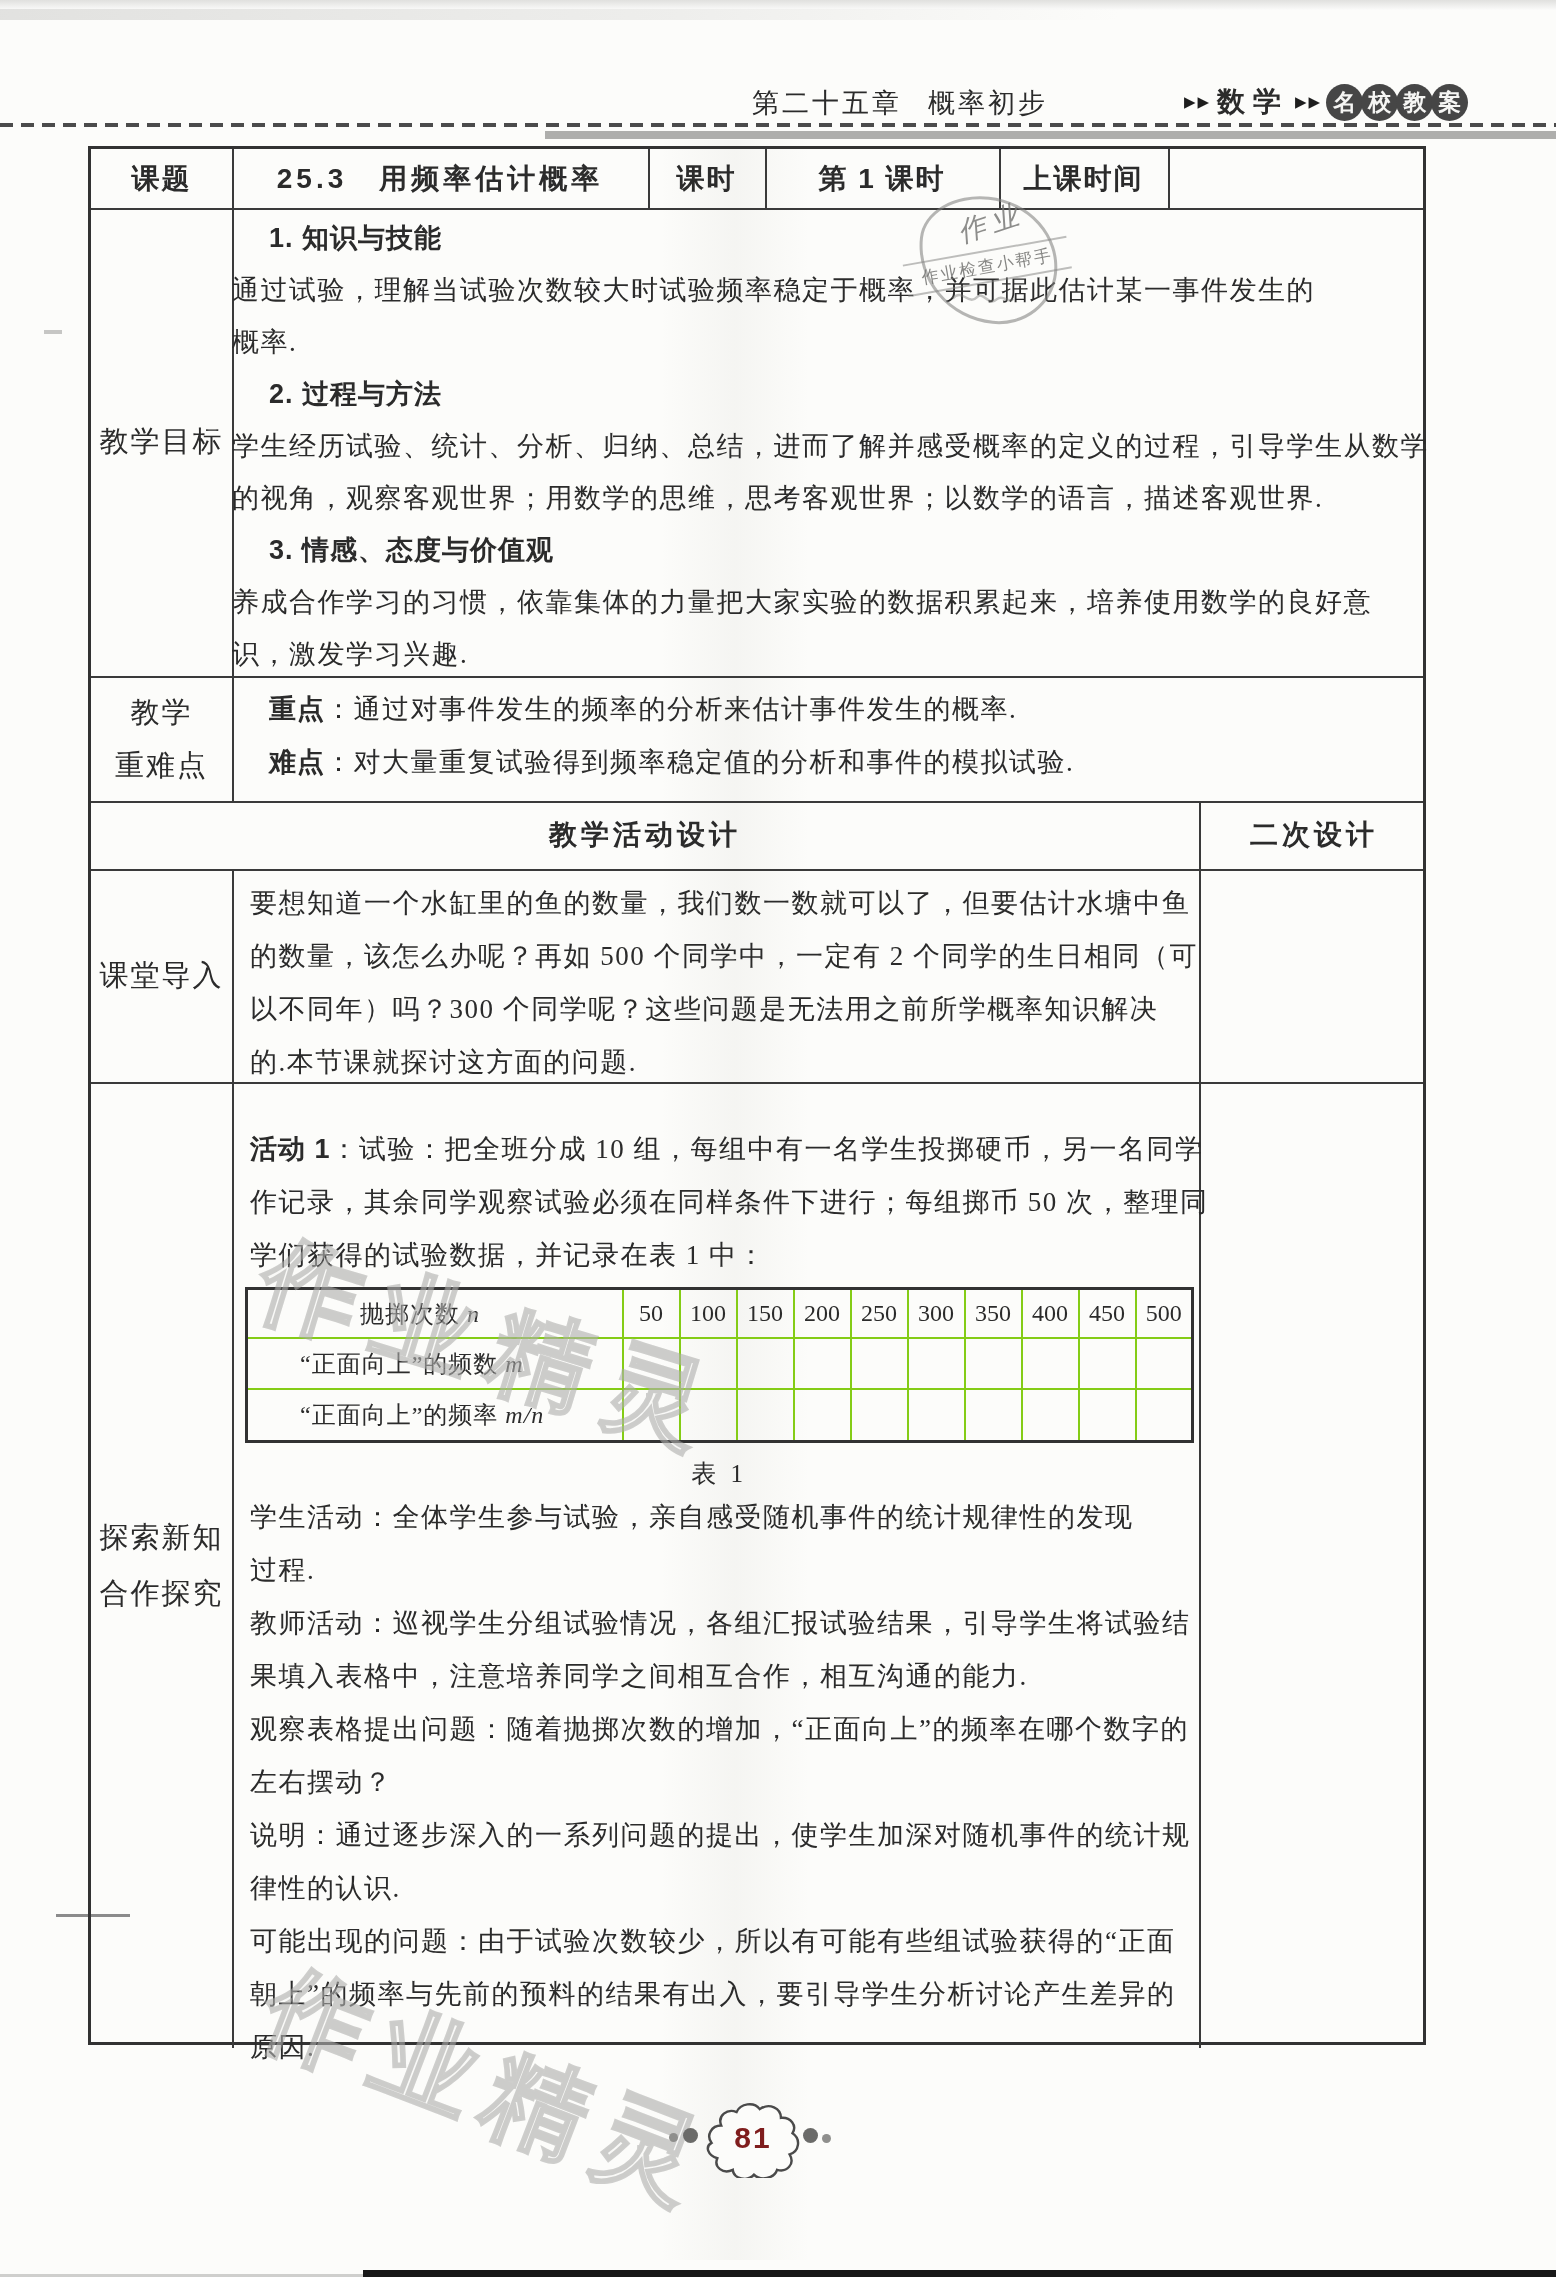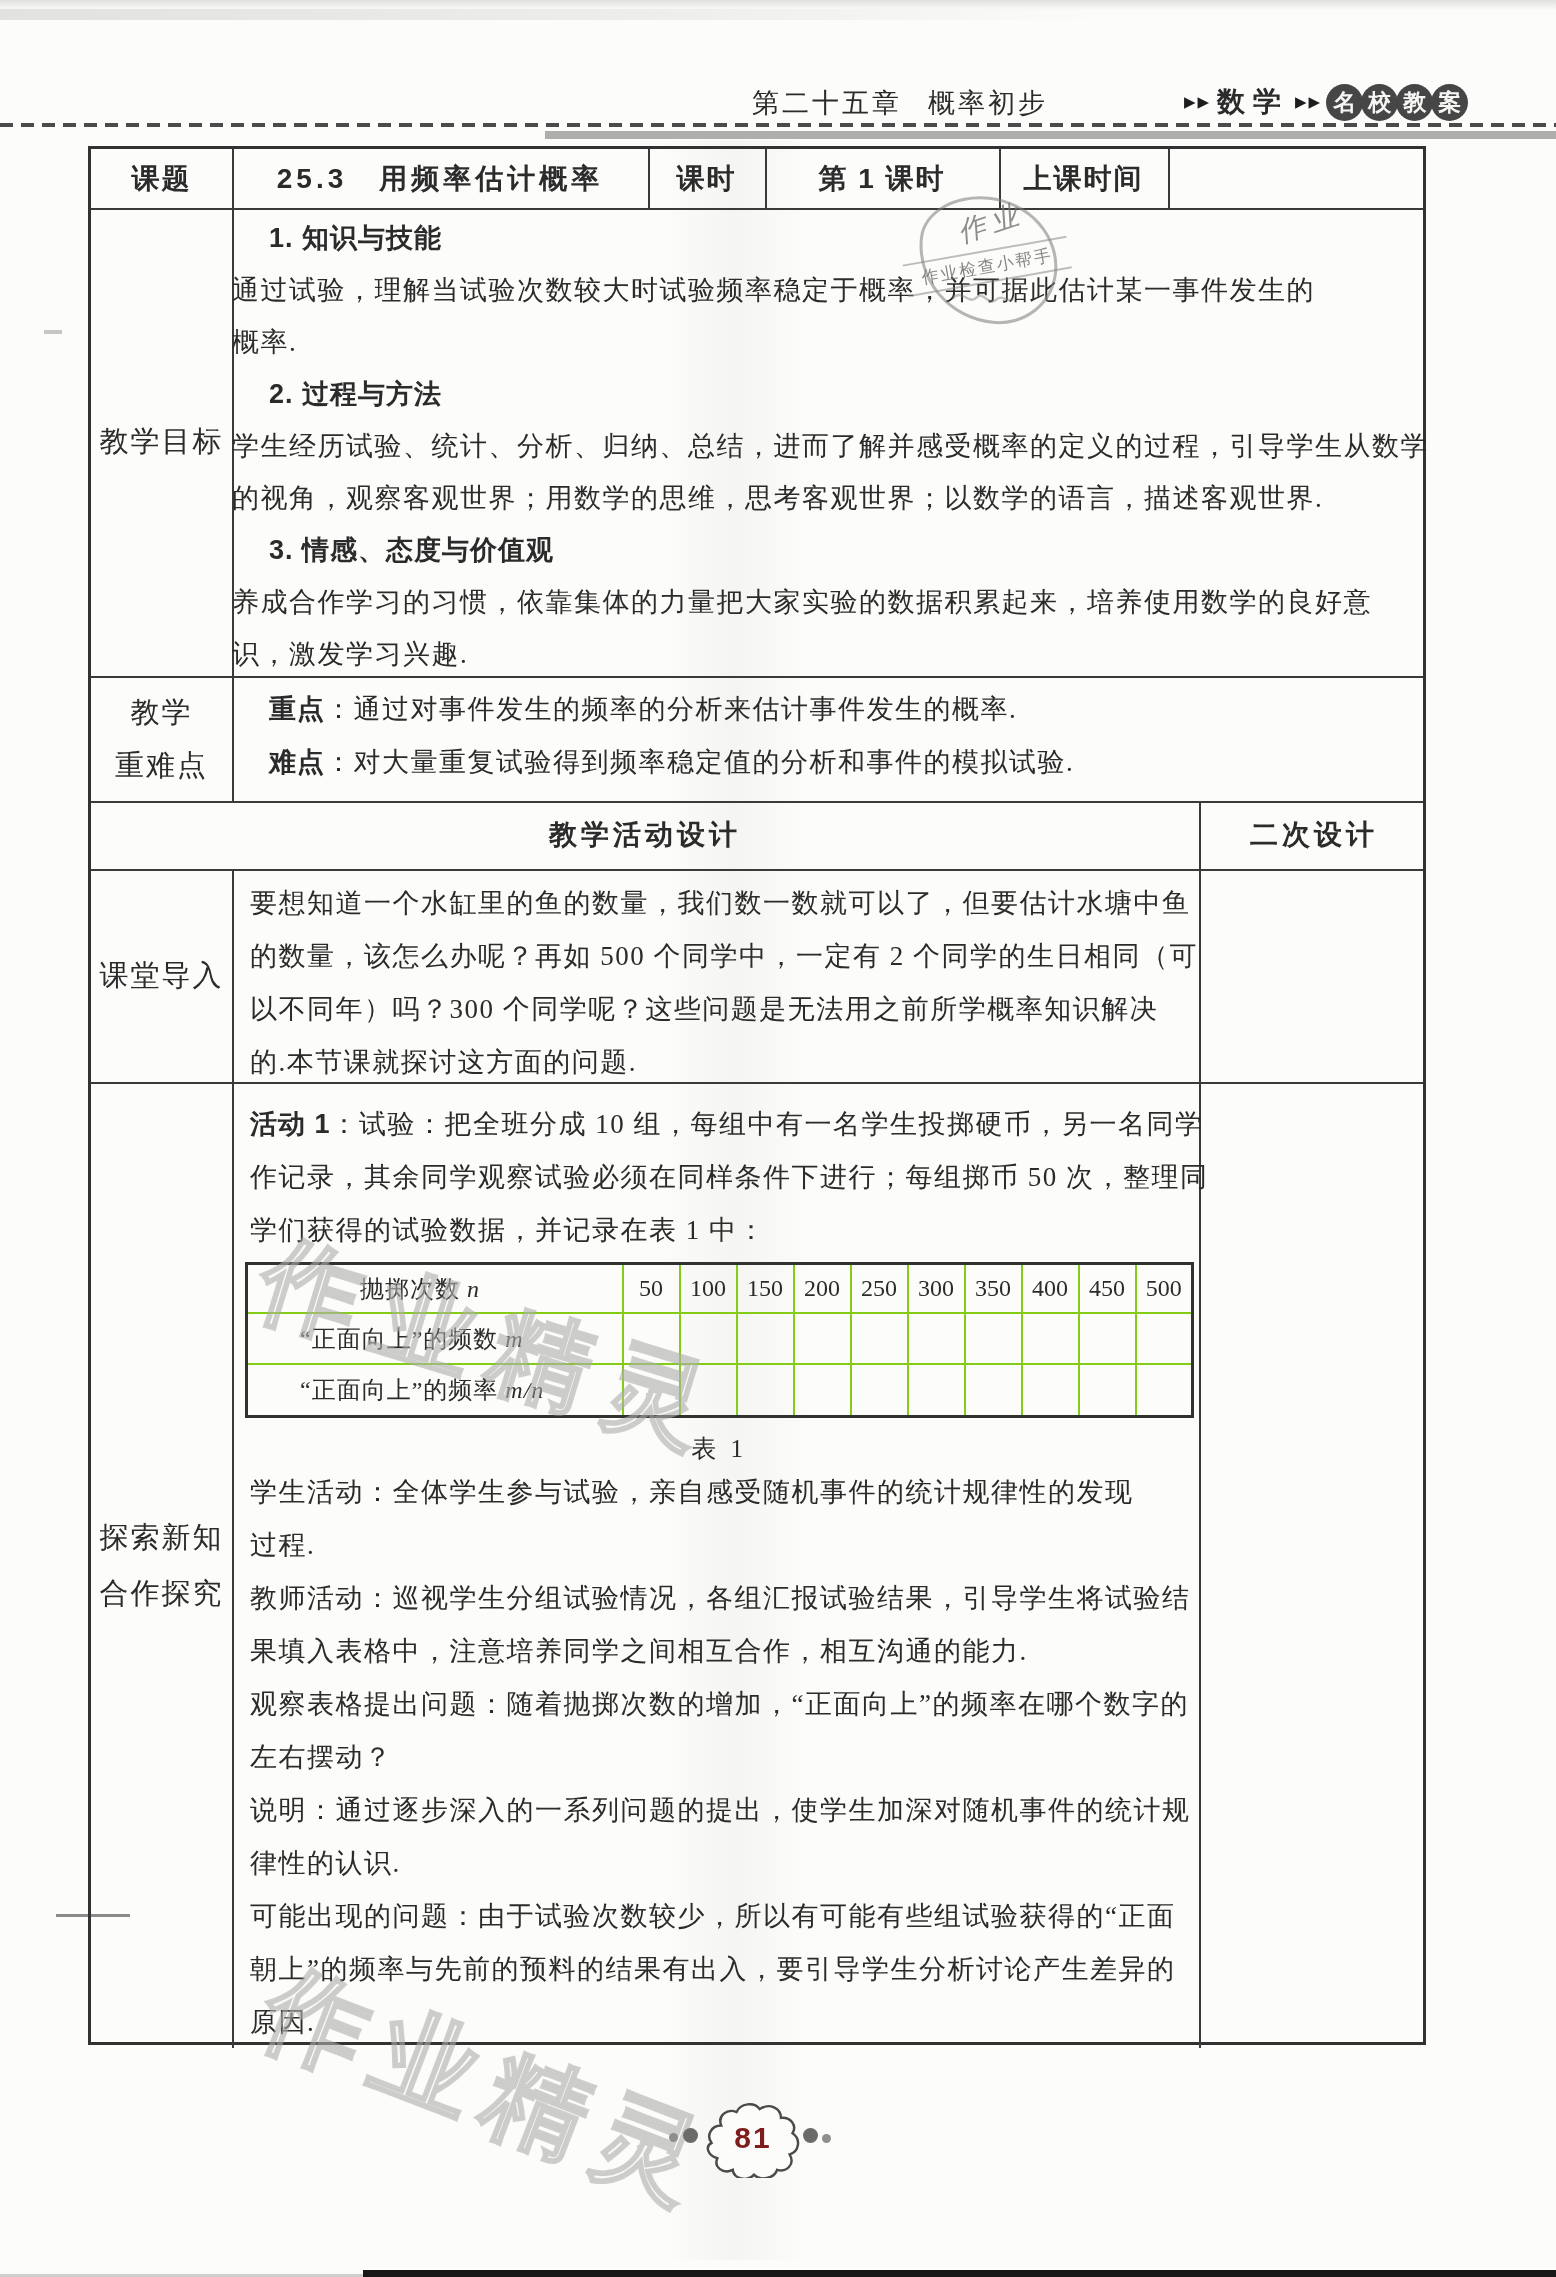"活动 1：试验：把全班分成 10 组，每组中有一名学生投掷硬币，另一名同学" div.body-block { top: 933px -> 958px }
